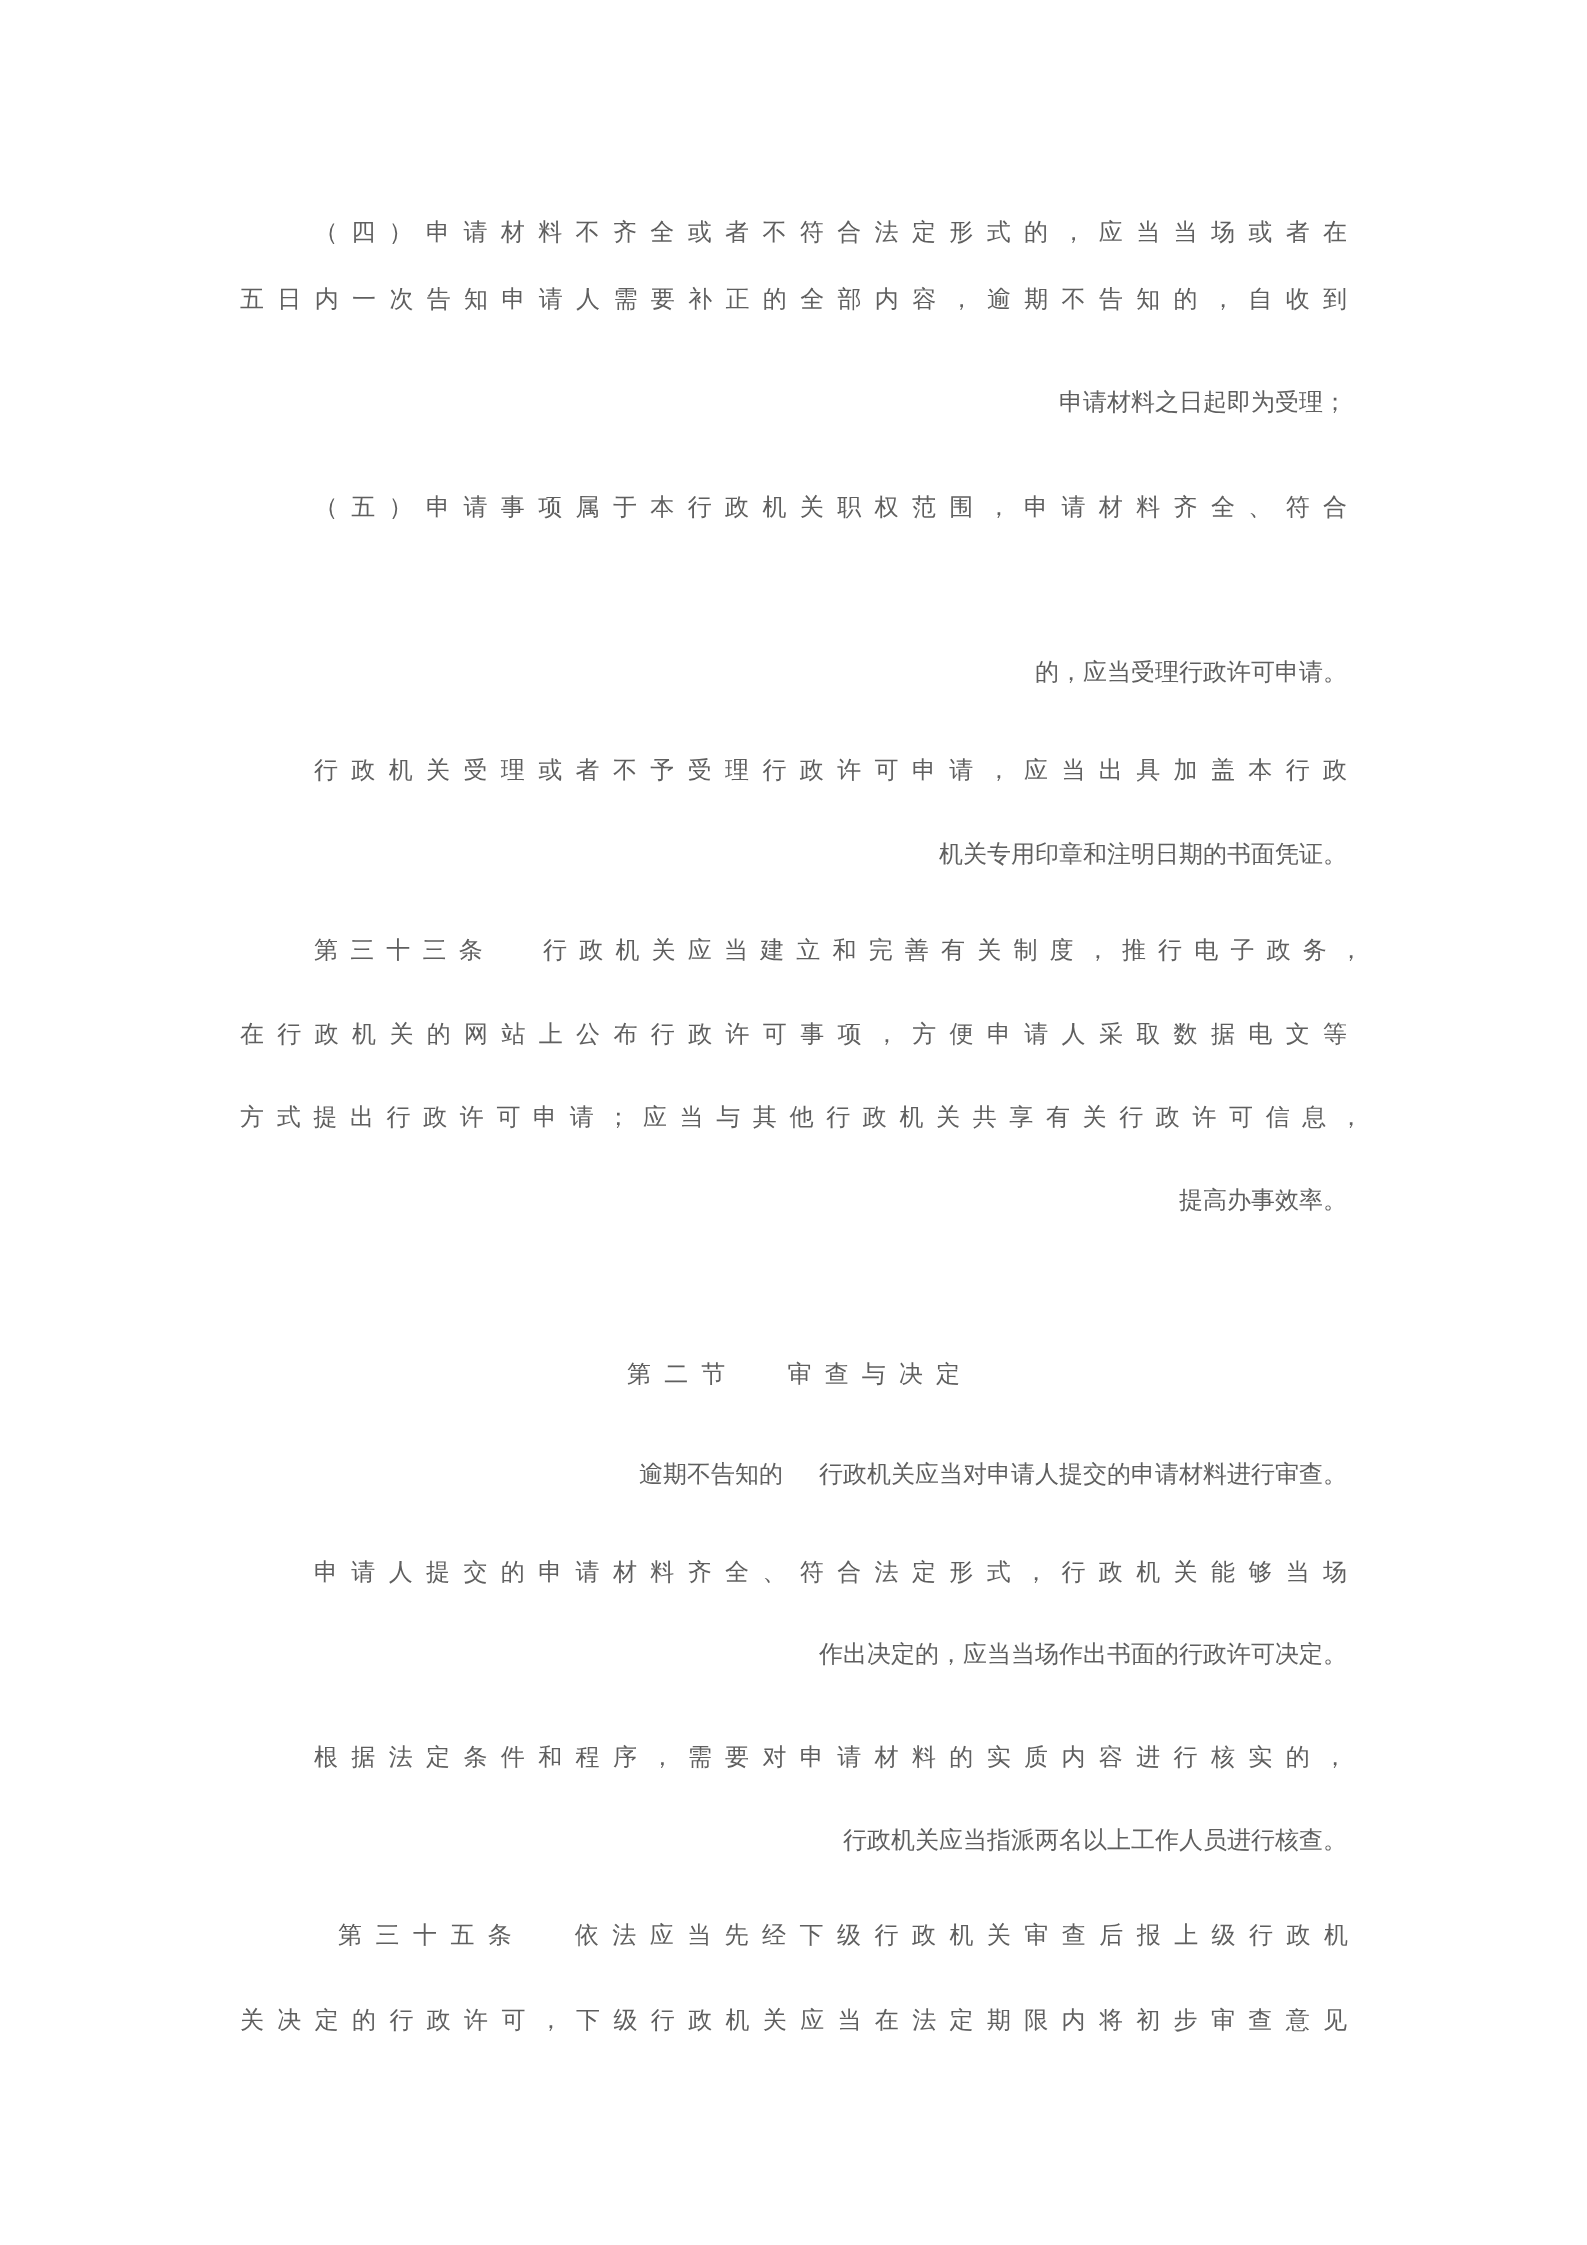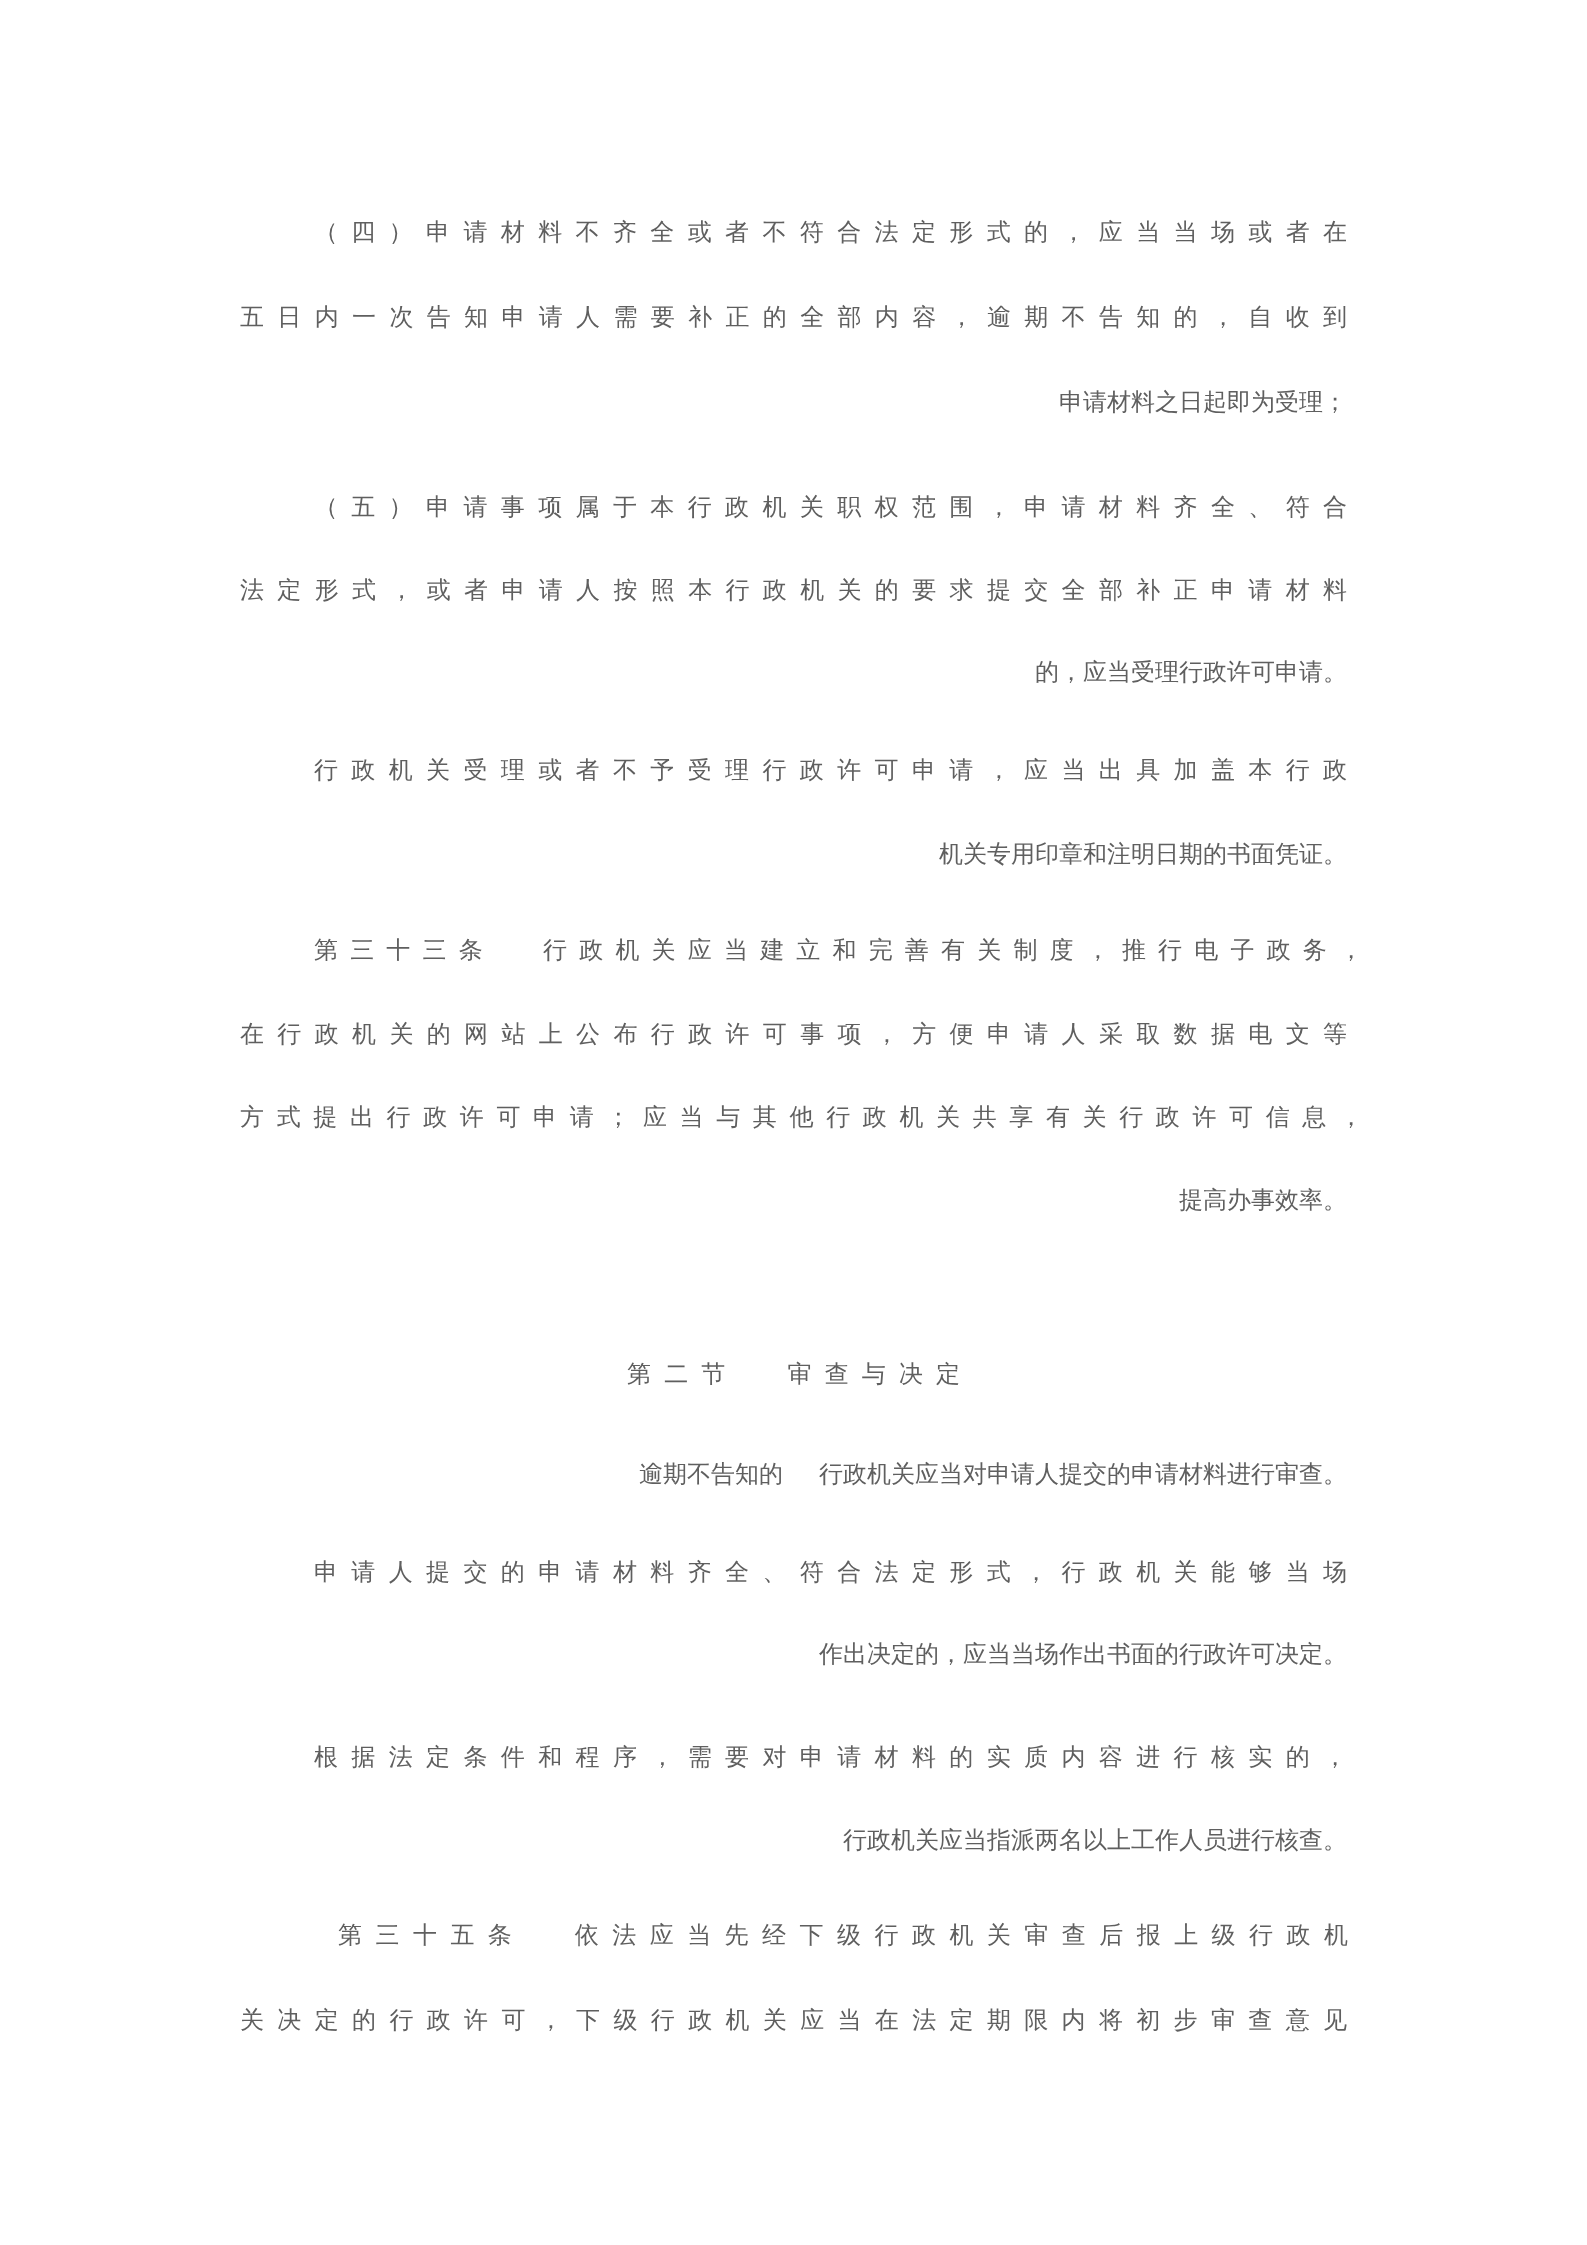"五日内一次告知申请人需要补正的全部内容，逾期不告知的，自收到" div.line { top: 294px -> 276px }
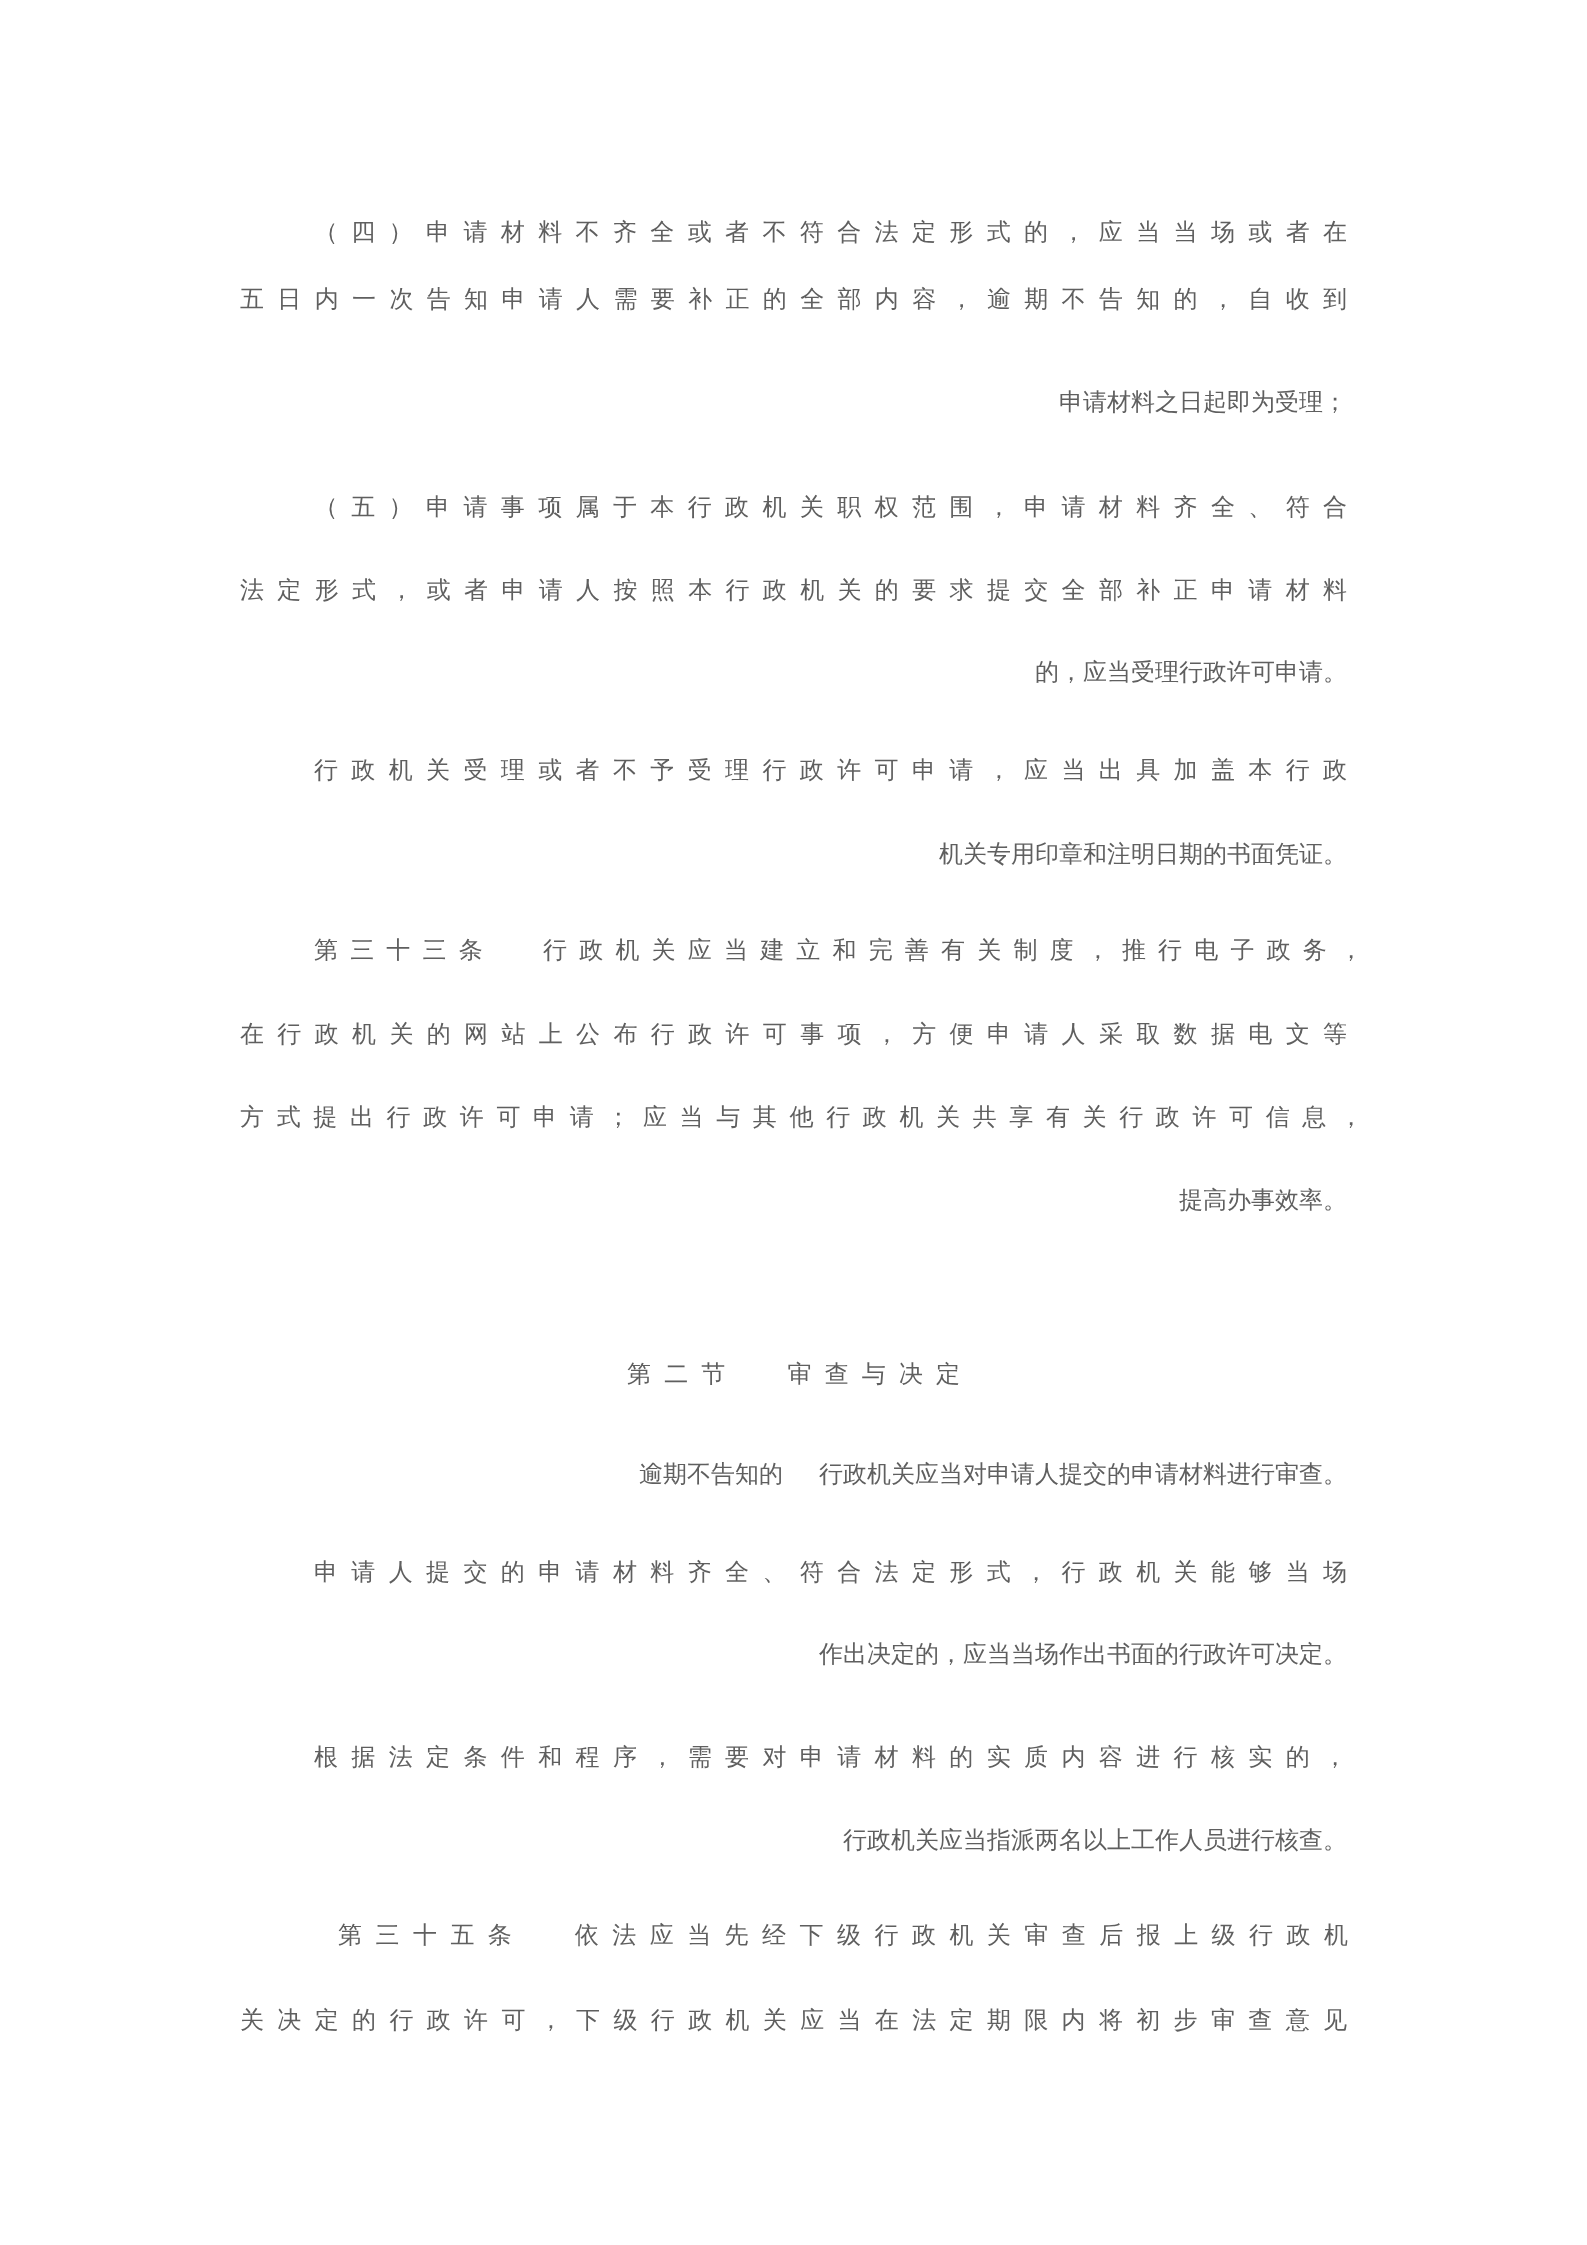"法定形式，或者申请人按照本行政机关的要求提交全部补正申请材料" div.line { html: <div>法定形式，或者申请人按照本行政机关的要求提交全部补正申请材料</div> -> none }
